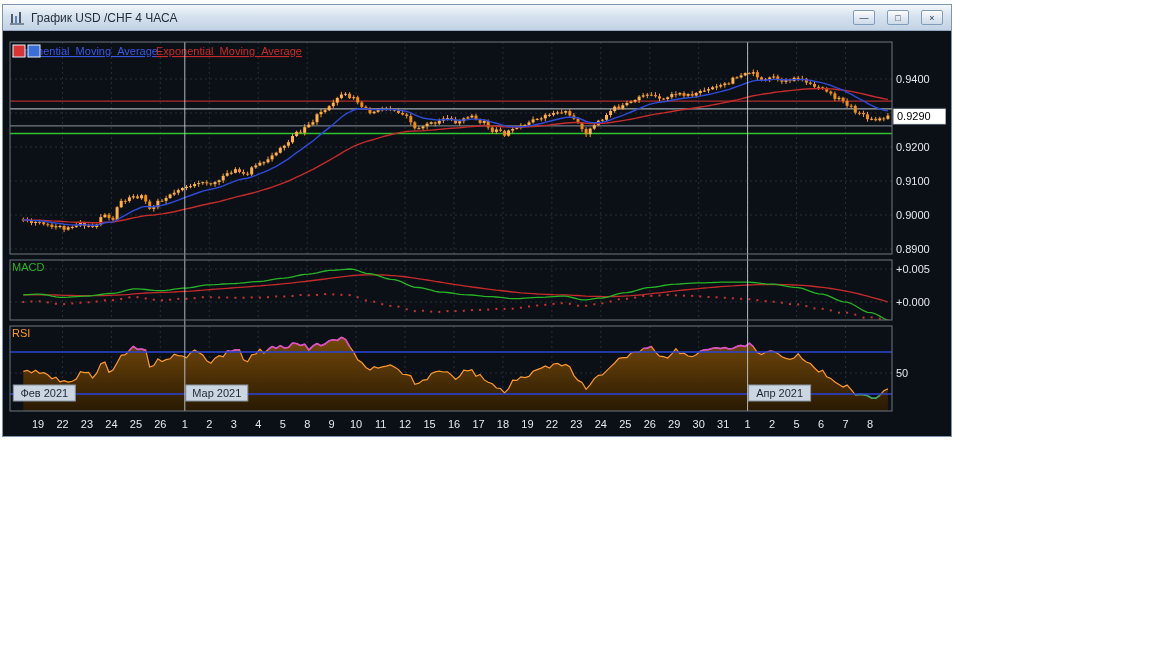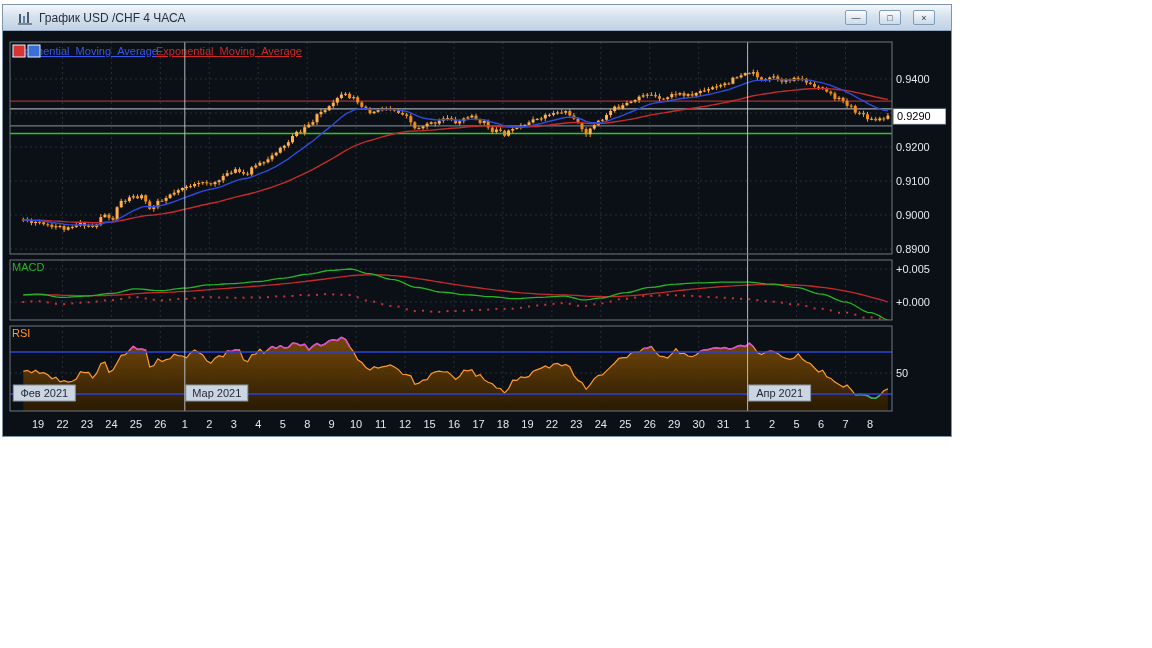"График USD /CHF 4 ЧАСА" .titlebar { padding: 0 14px -> 0 6px }
